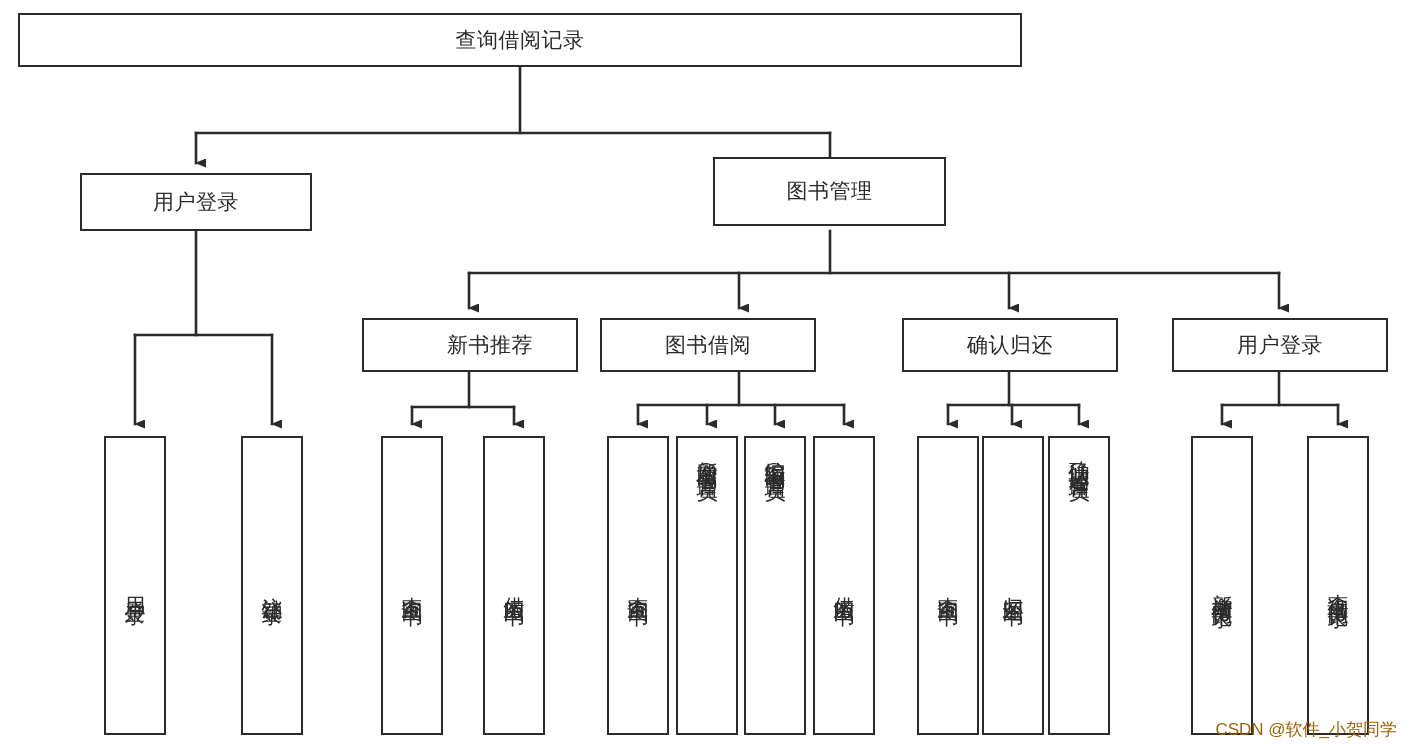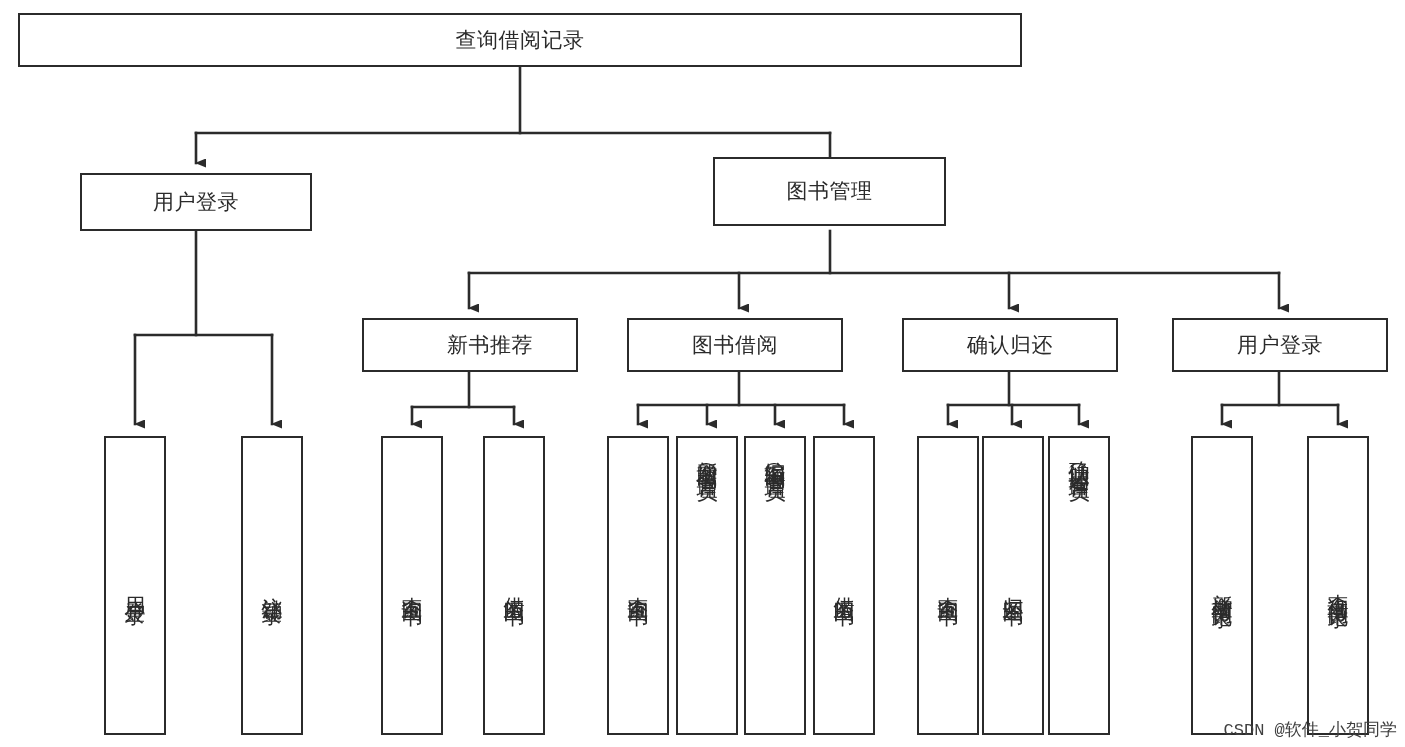"图书借阅" div.node { left: 627px -> 600px }
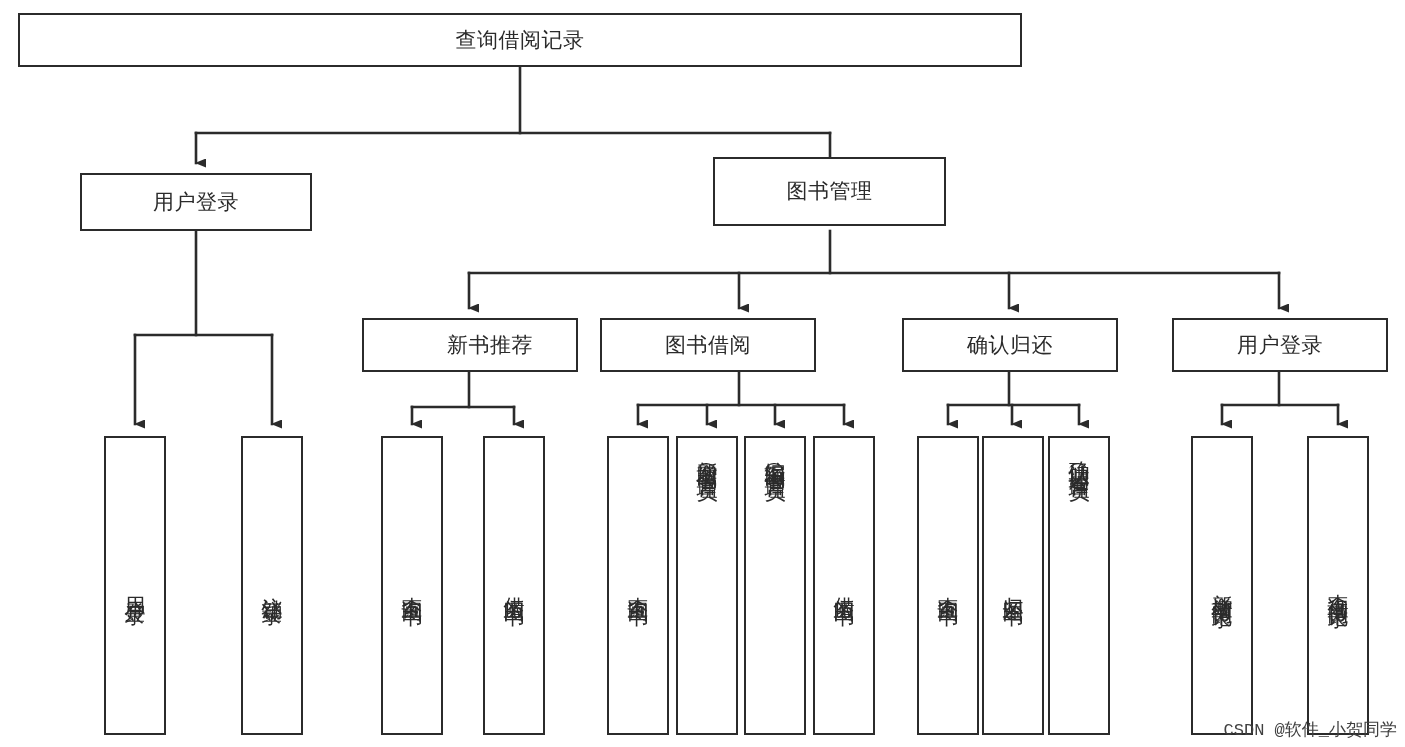"CSDN @软件_小贺同学" #watermark { color: #404040 -> #a16207; font-family: Liberation Mono, monospace -> Liberation Sans, sans-serif }
